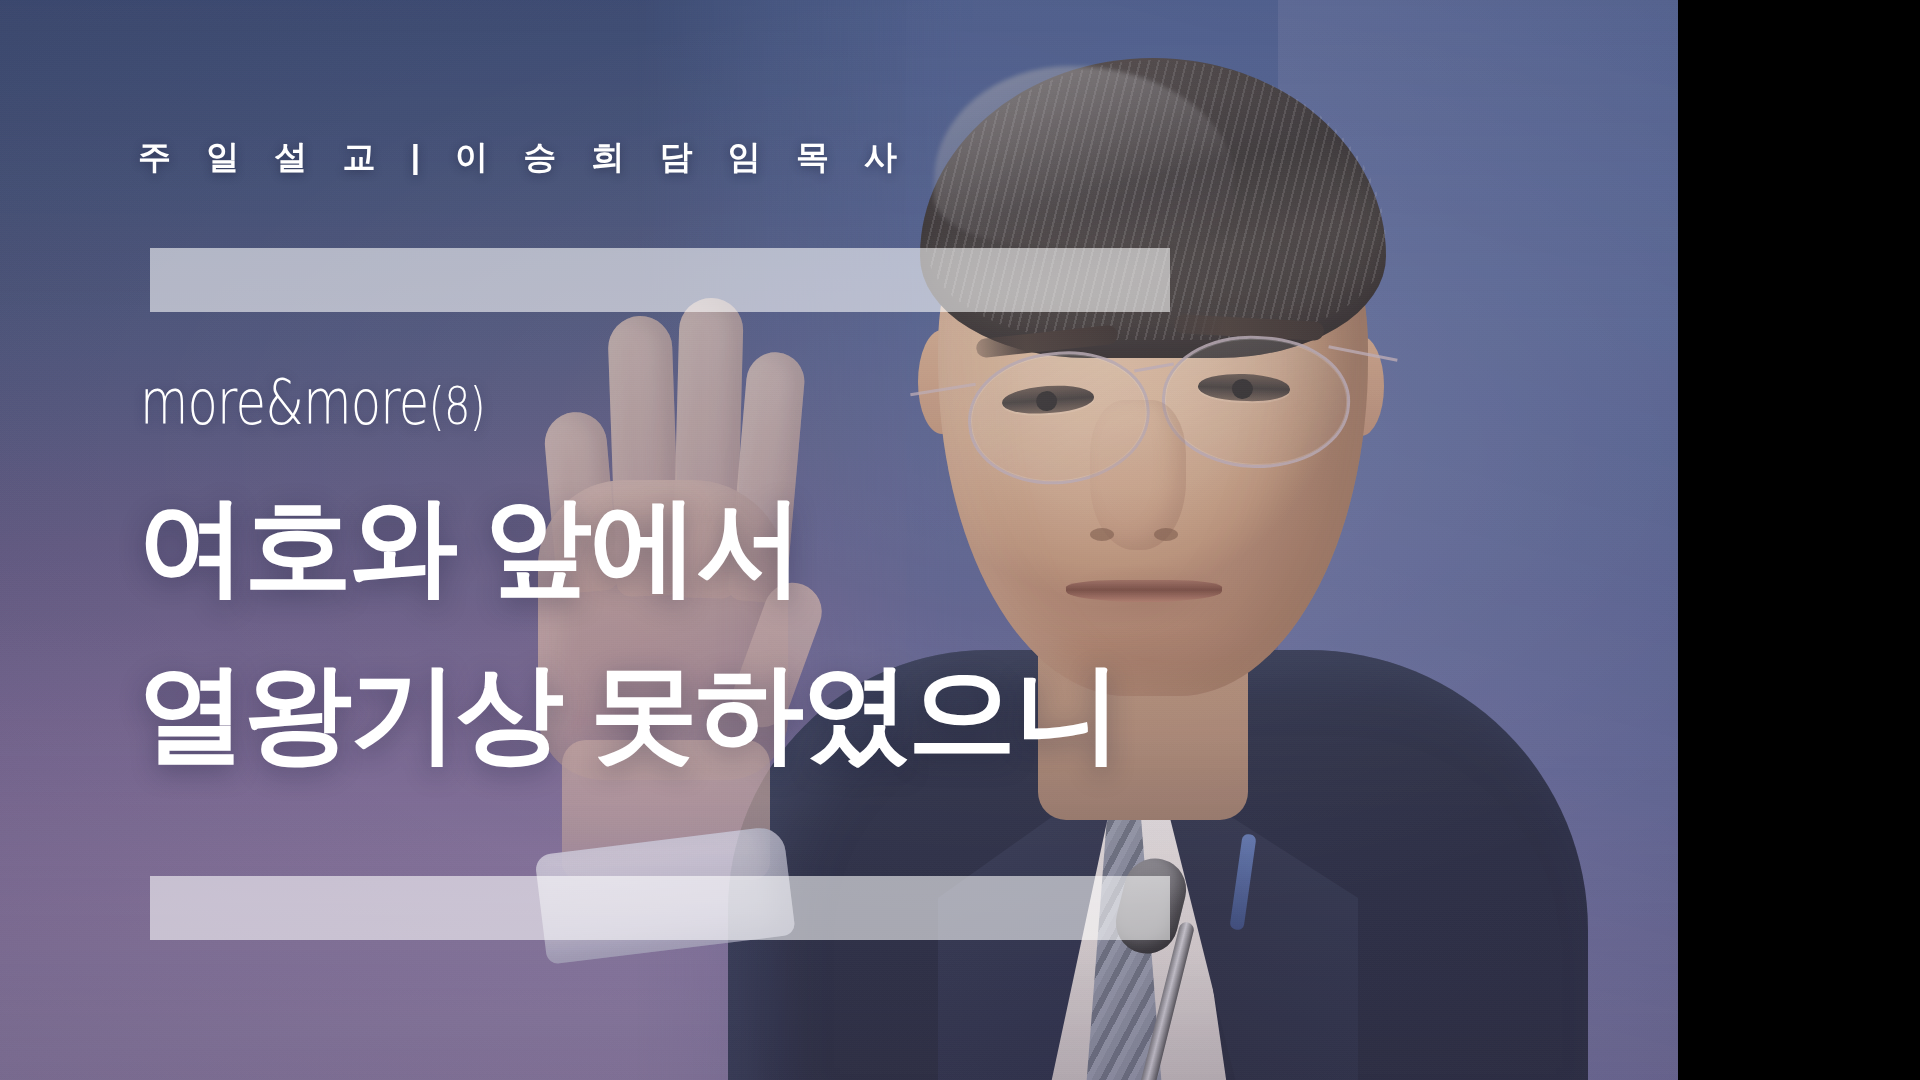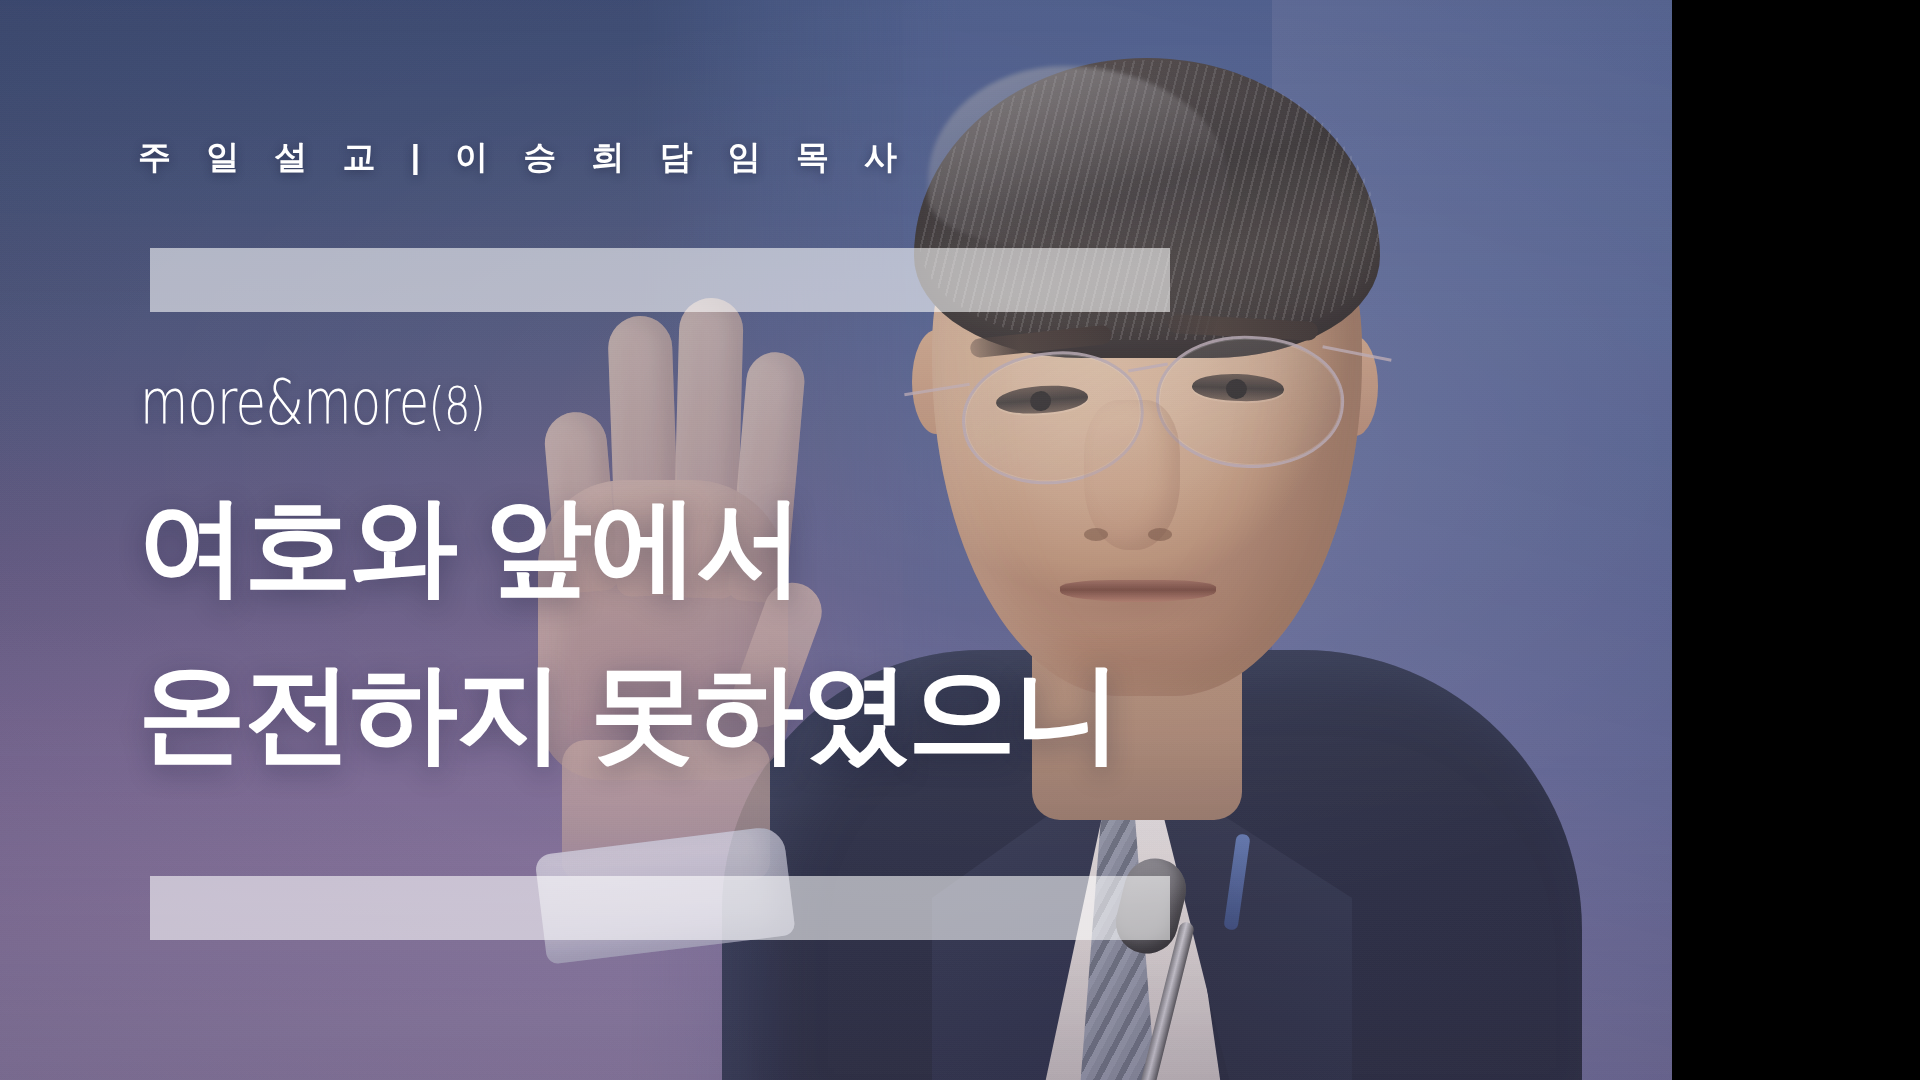"주 일 설 교 |" #stage { padding-left: none -> 6px }
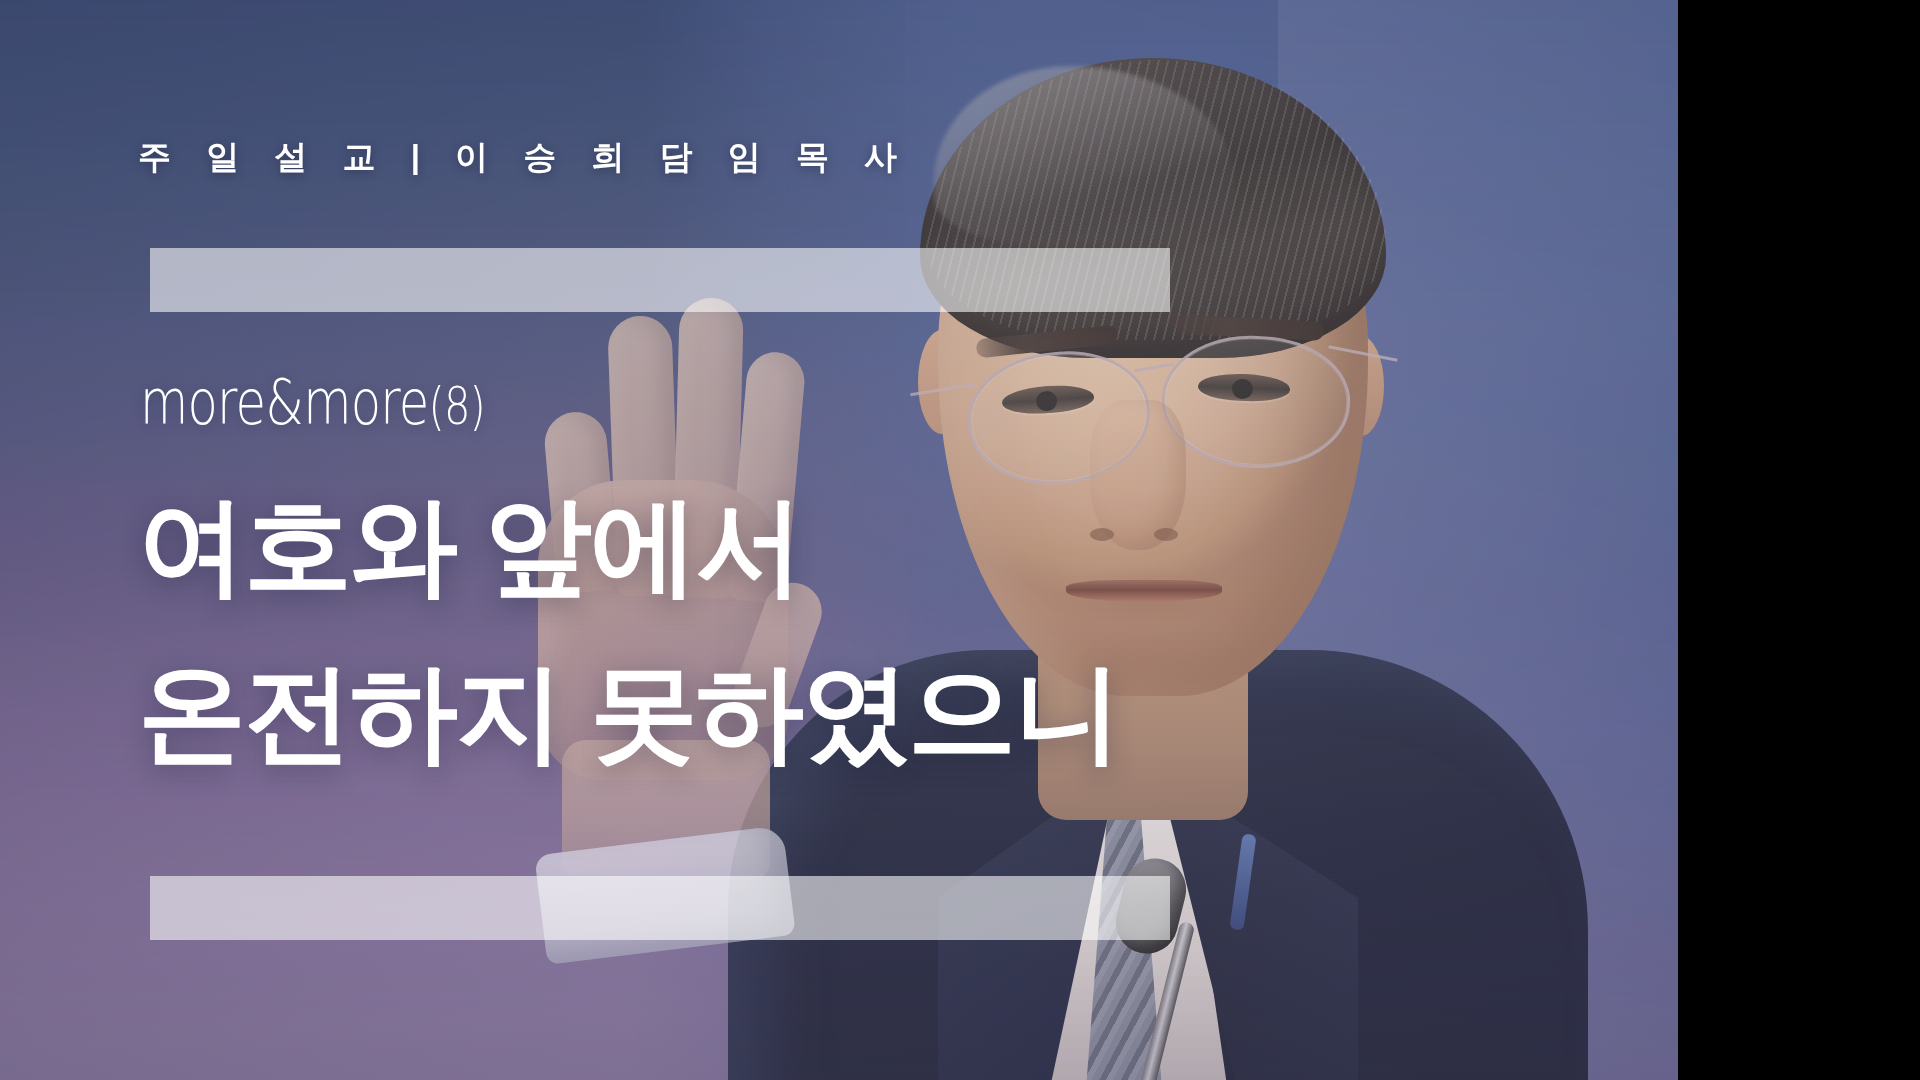"온전하지 못하였으니" span.line { text: 온전하지 -> 열왕기상 }
